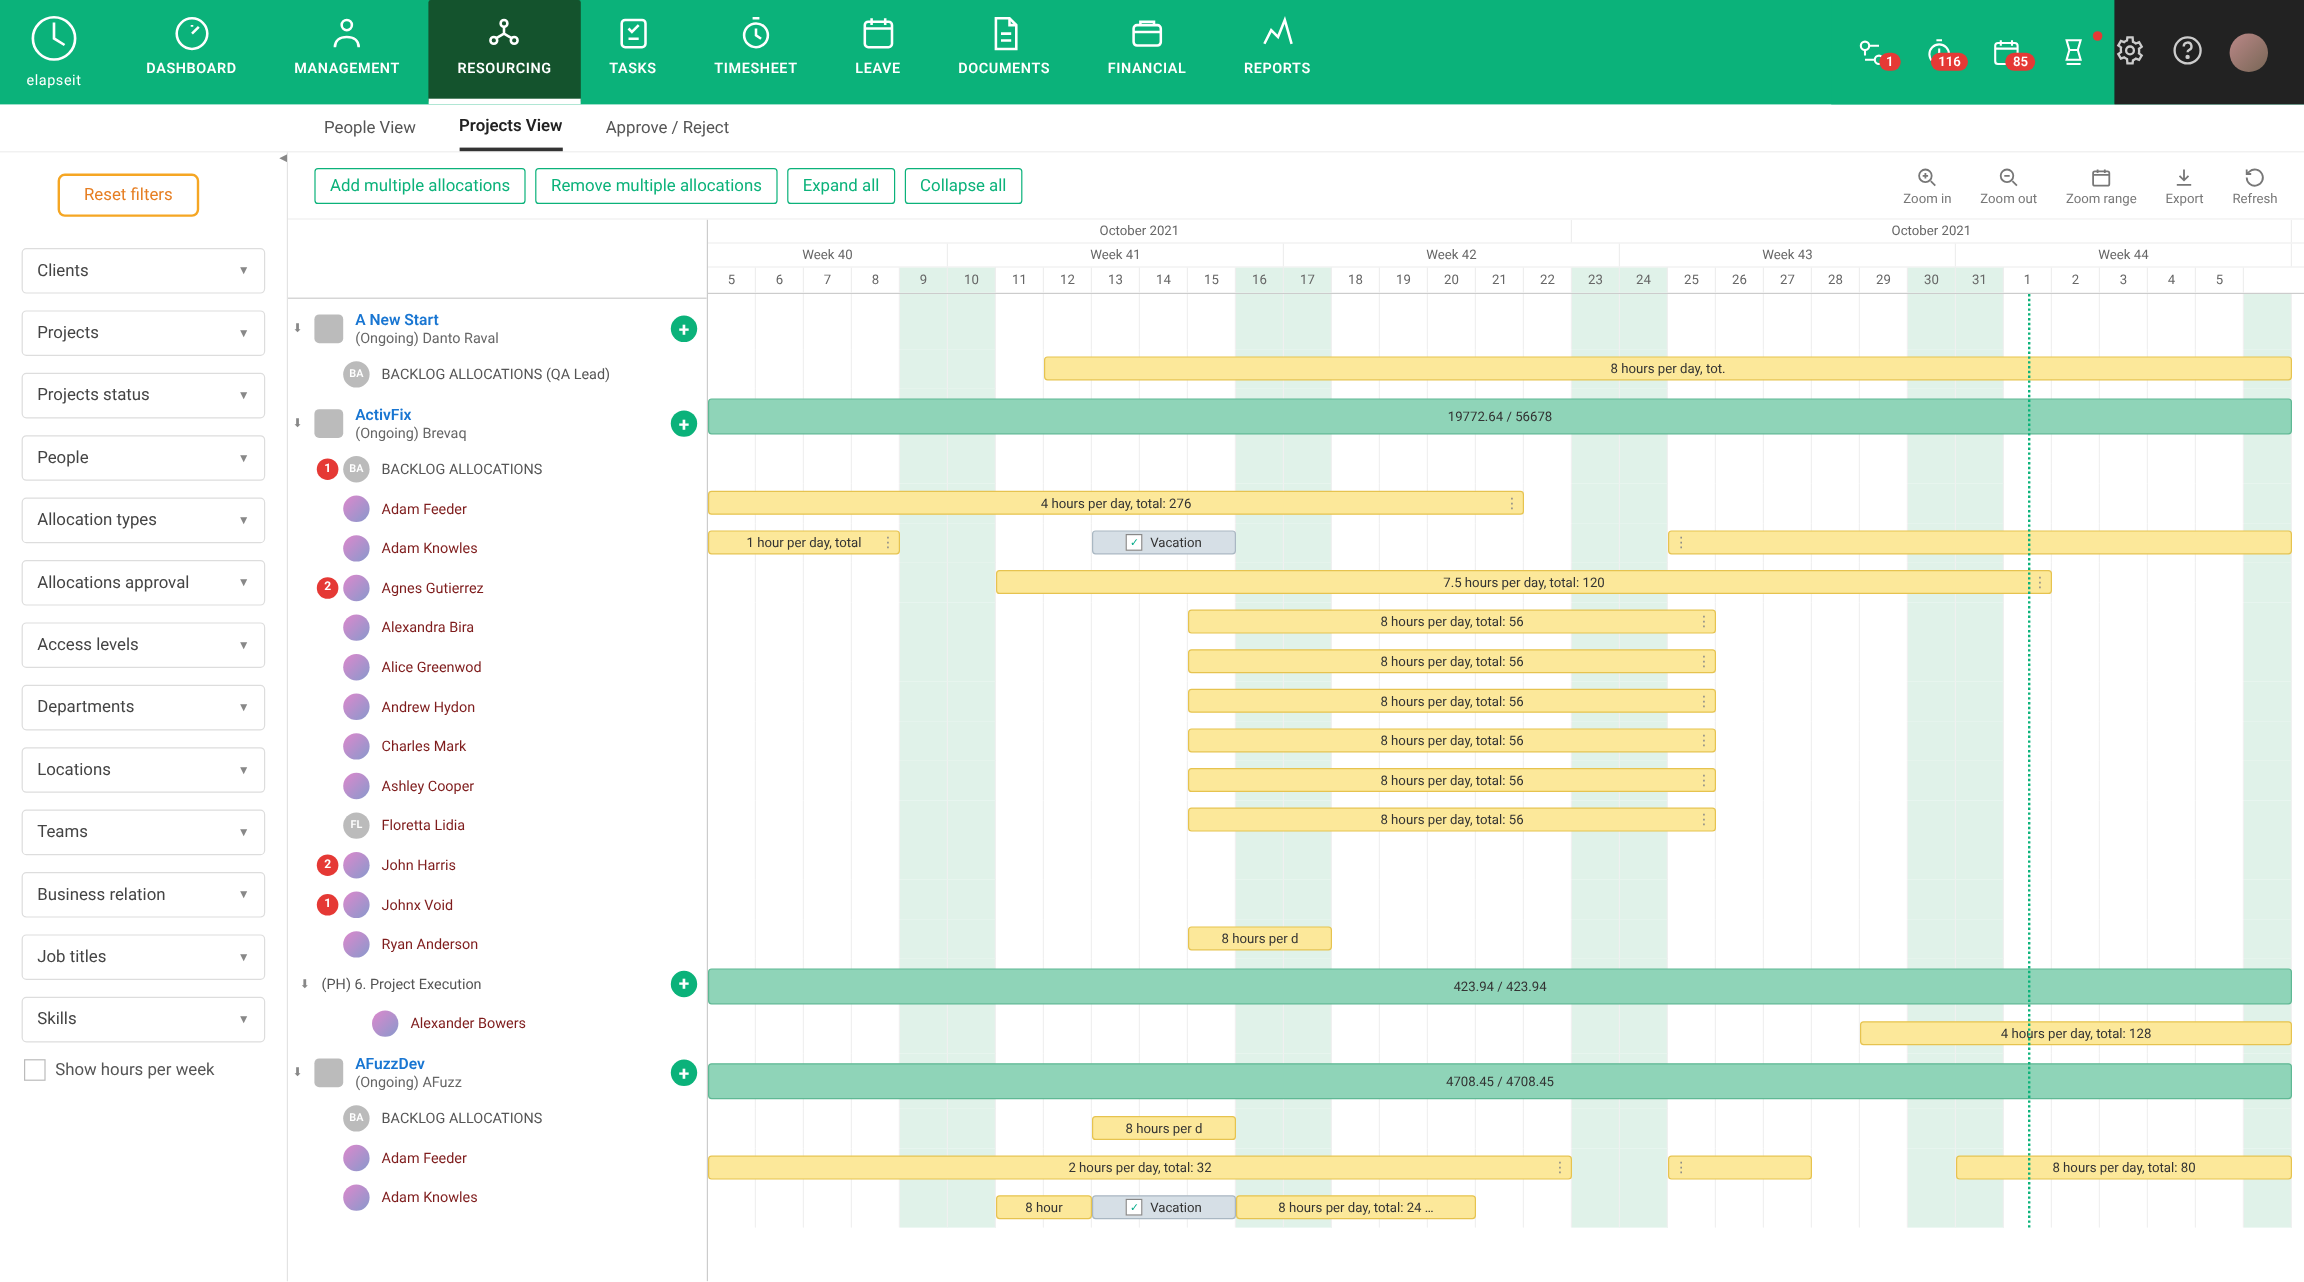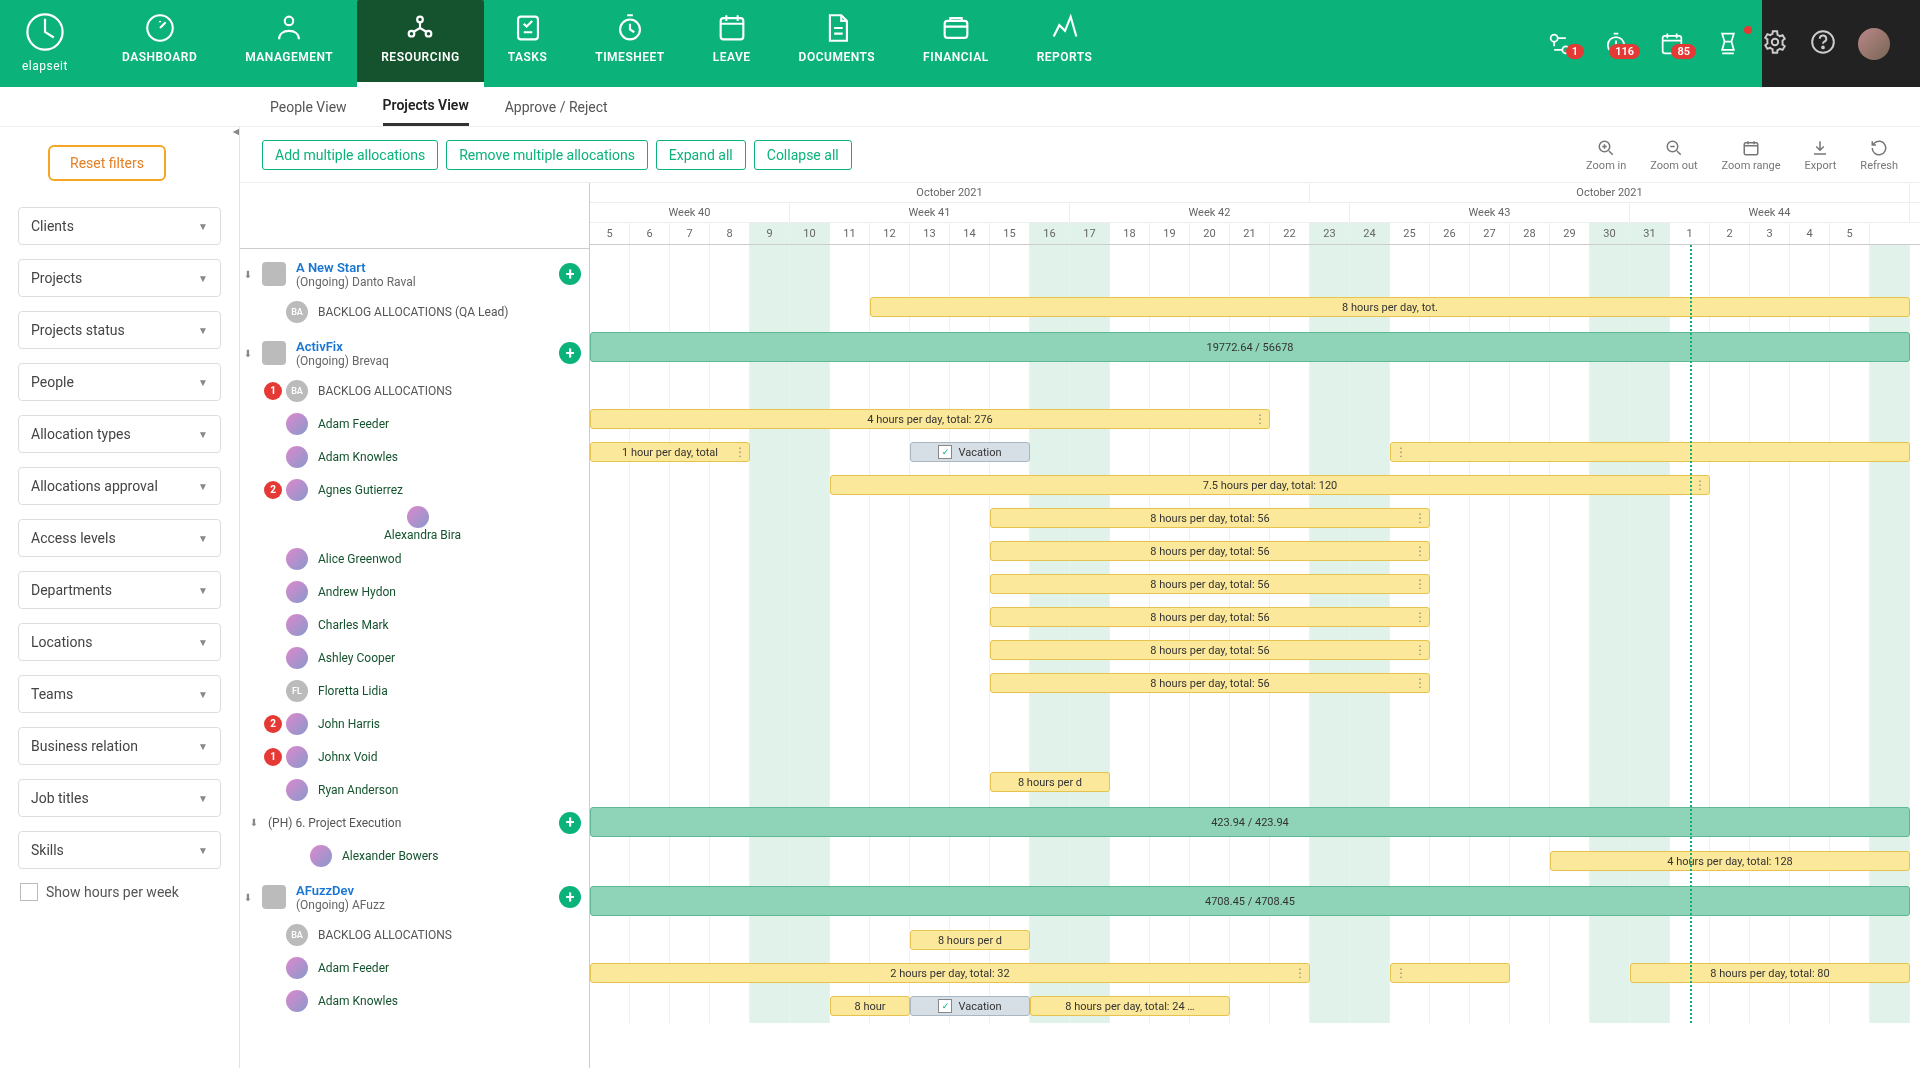"Adam Feeder" .pers-name { color: #14532d -> #7f1d1d }
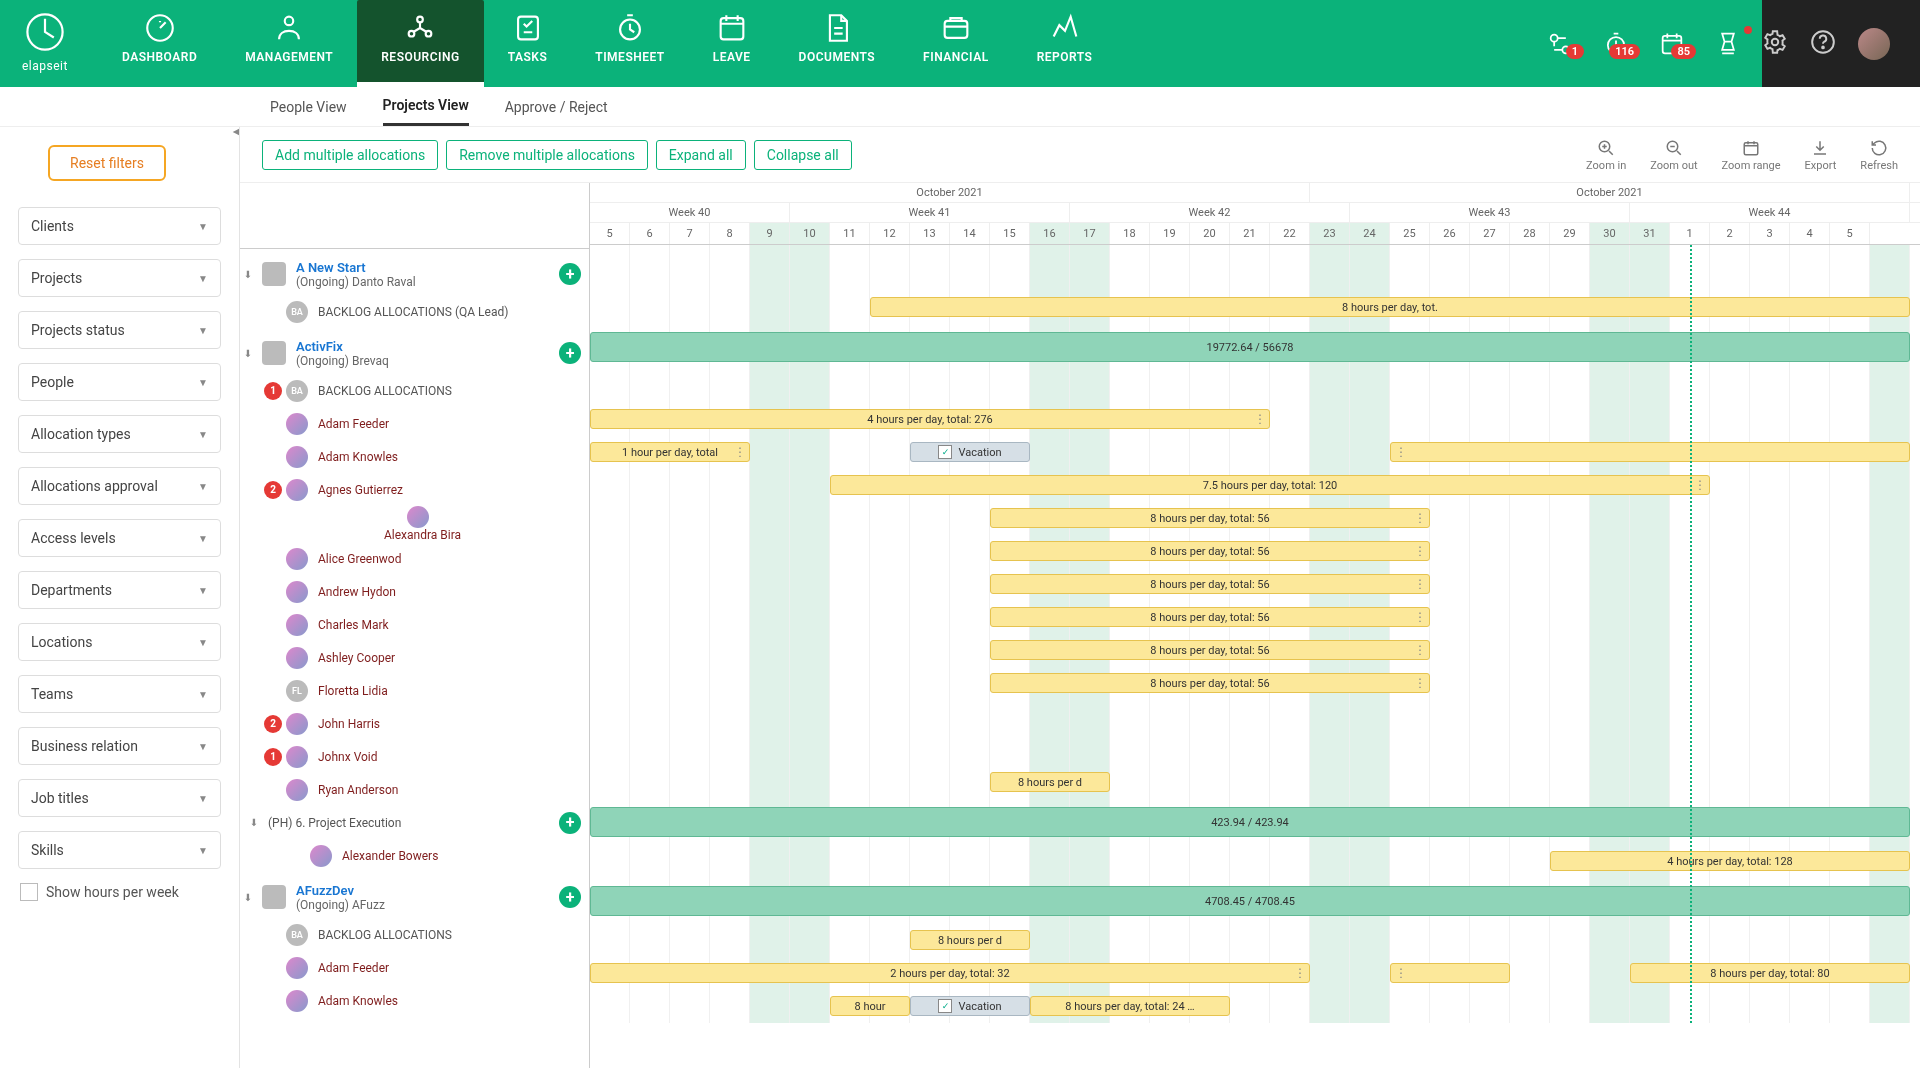"Alexandra Bira" div.gl-row { flex-direction: column -> none }
